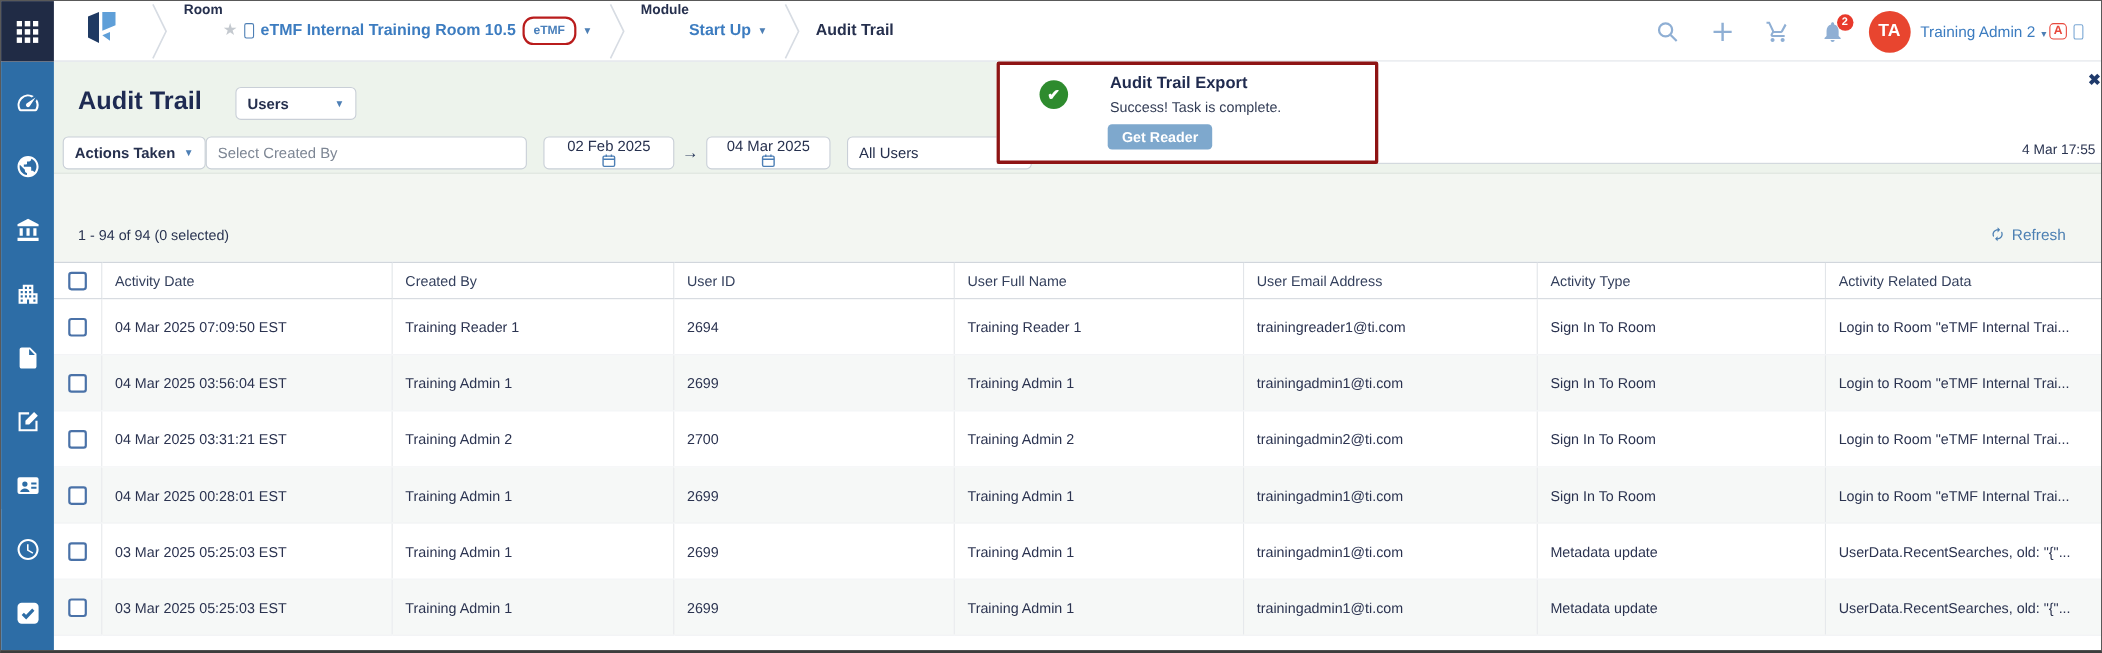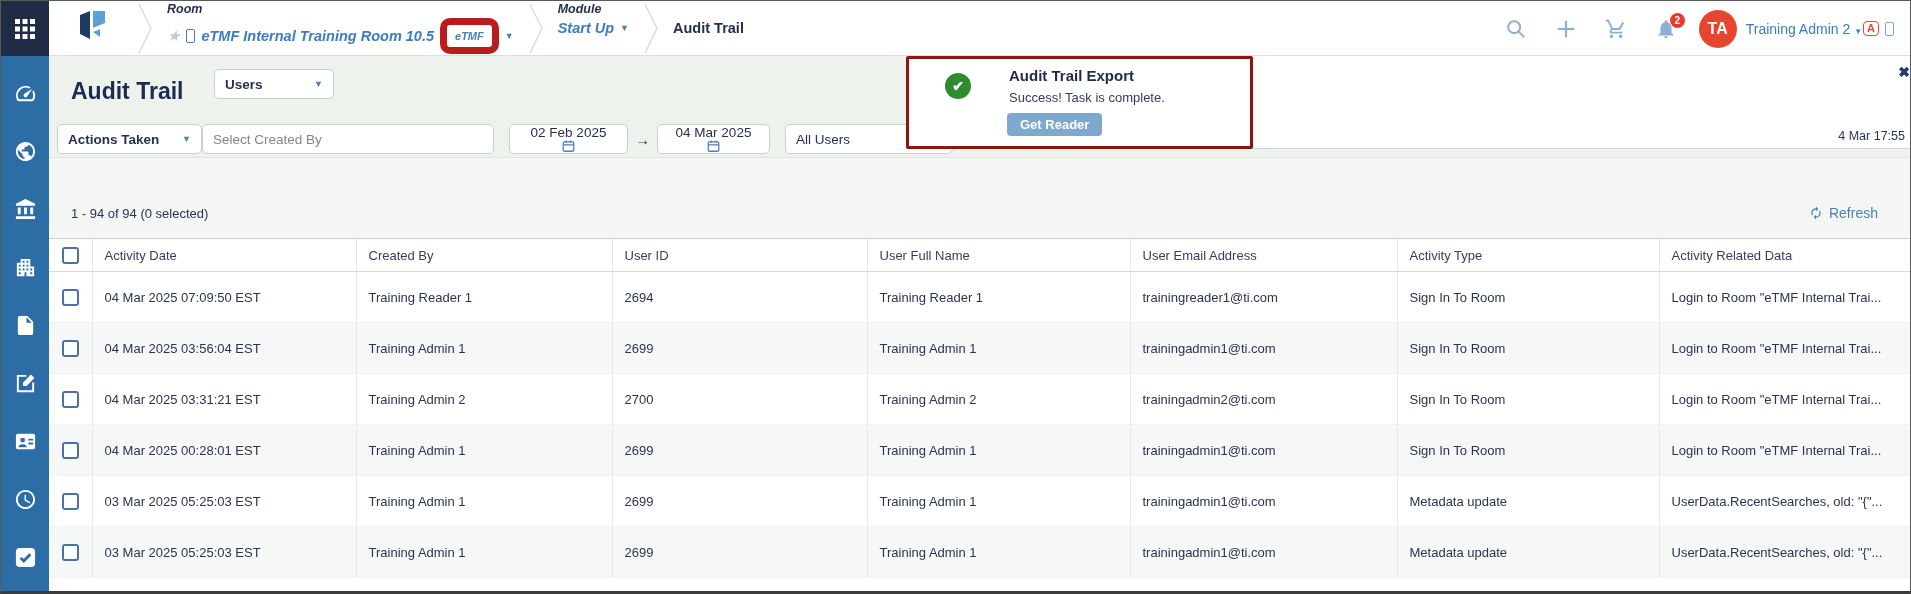"Room" .crumb { flex-direction: column -> row; font-style: italic -> none; justify-content: flex-start -> center }
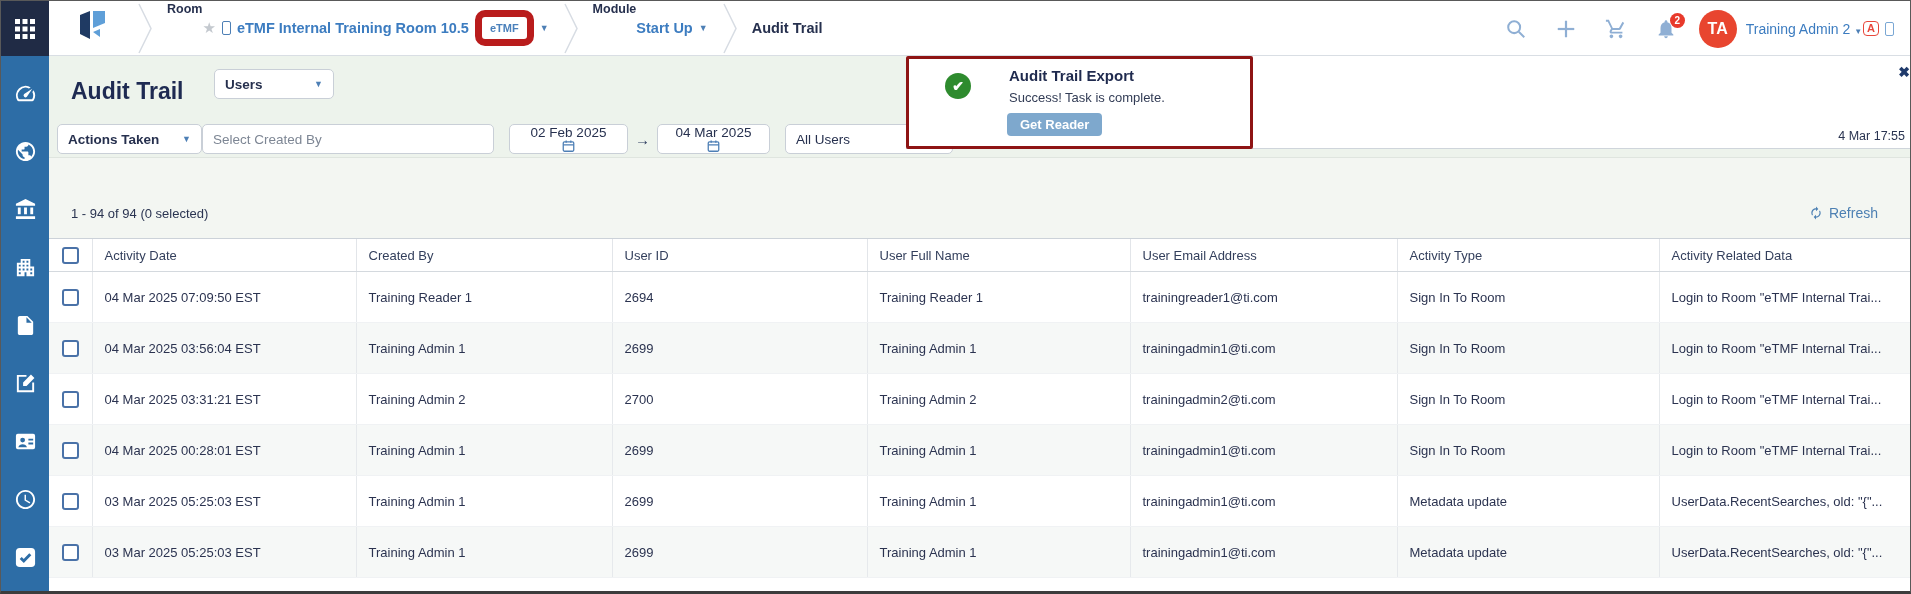"eTMF" .pill { border: 7px solid #b91c1c -> 2px solid #b91c1c }
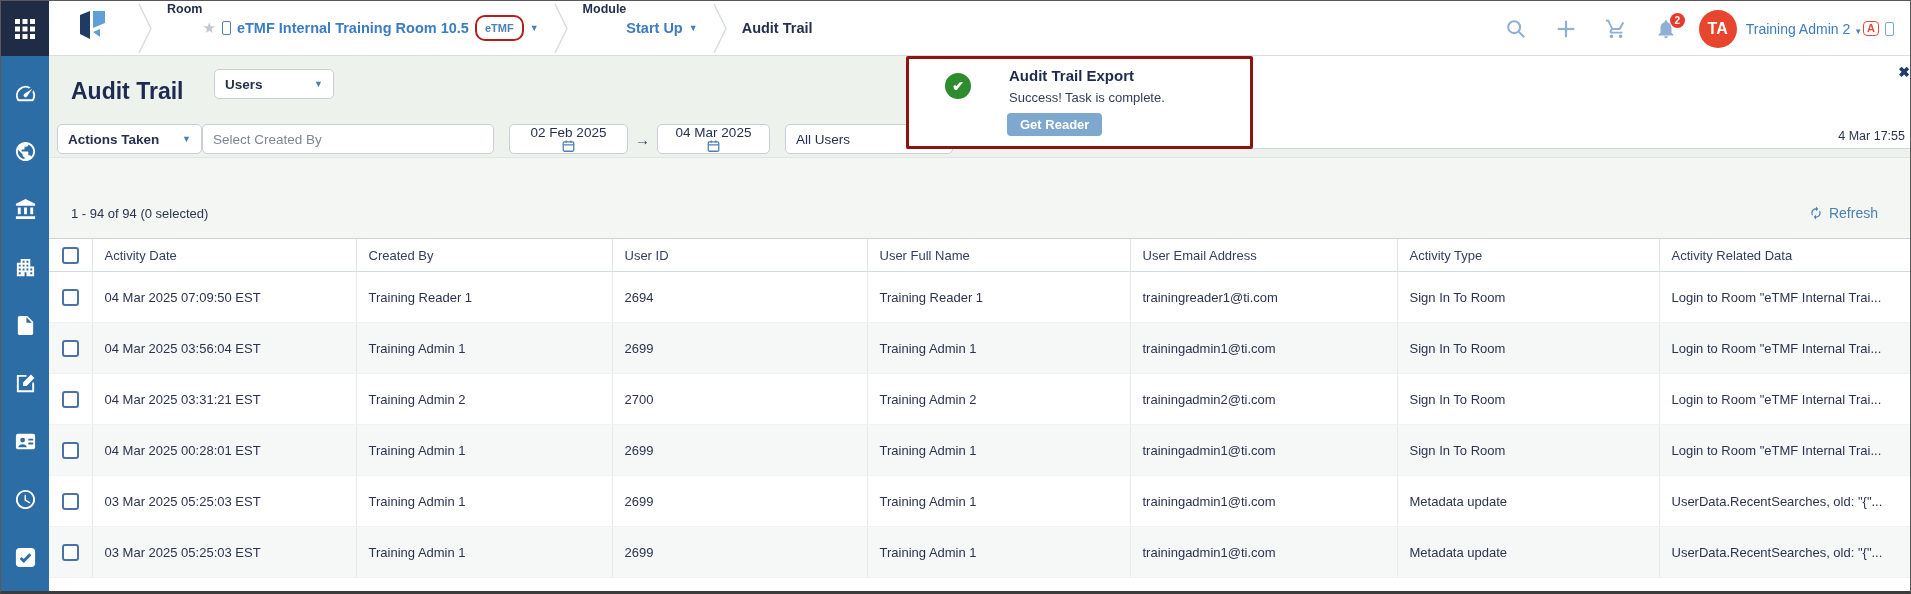"Users" .users-dd { top: 13px -> 23px; width: 120px -> 110px }
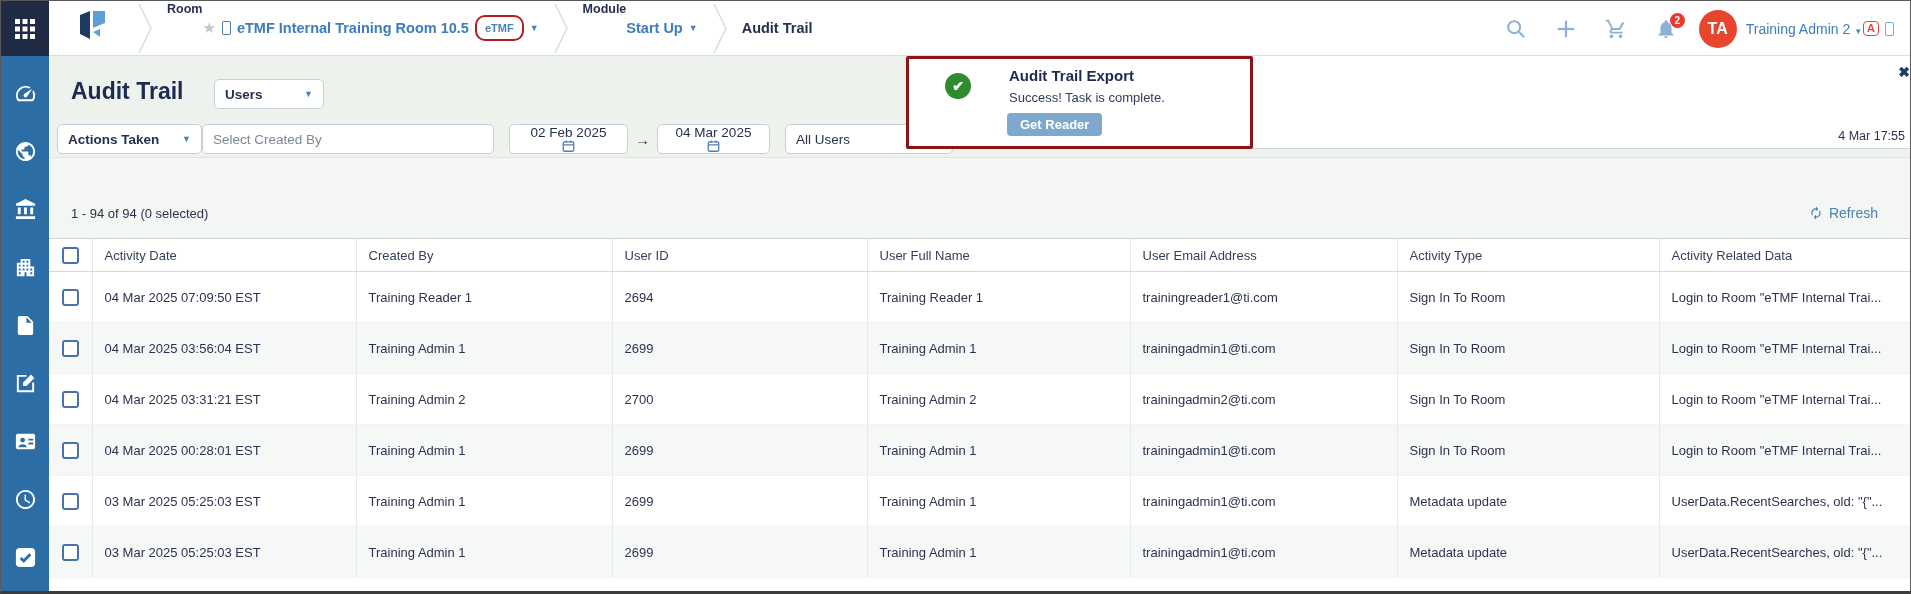"Actions Taken" .actions-dd { width: 145px -> 130px }
